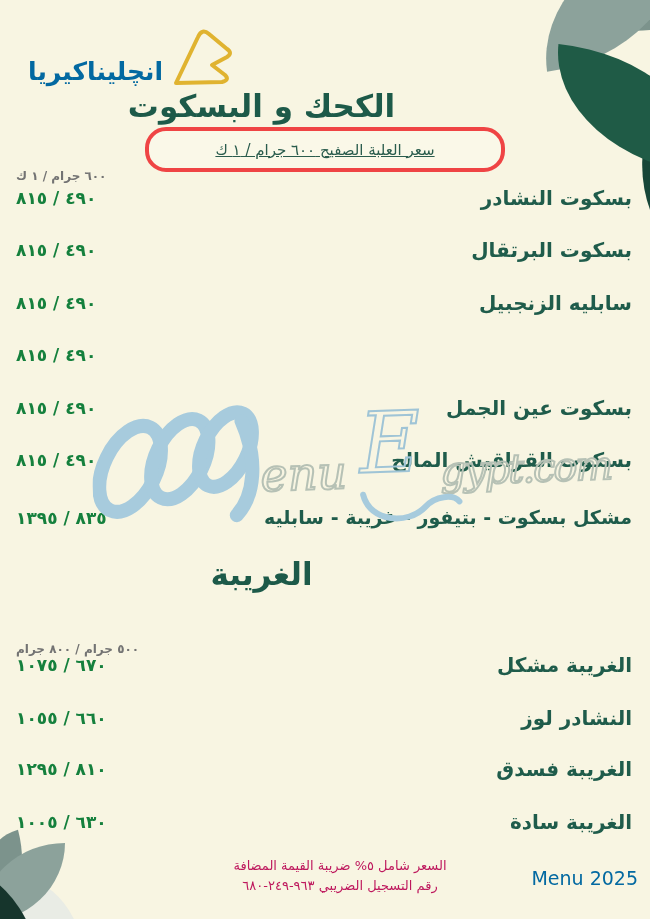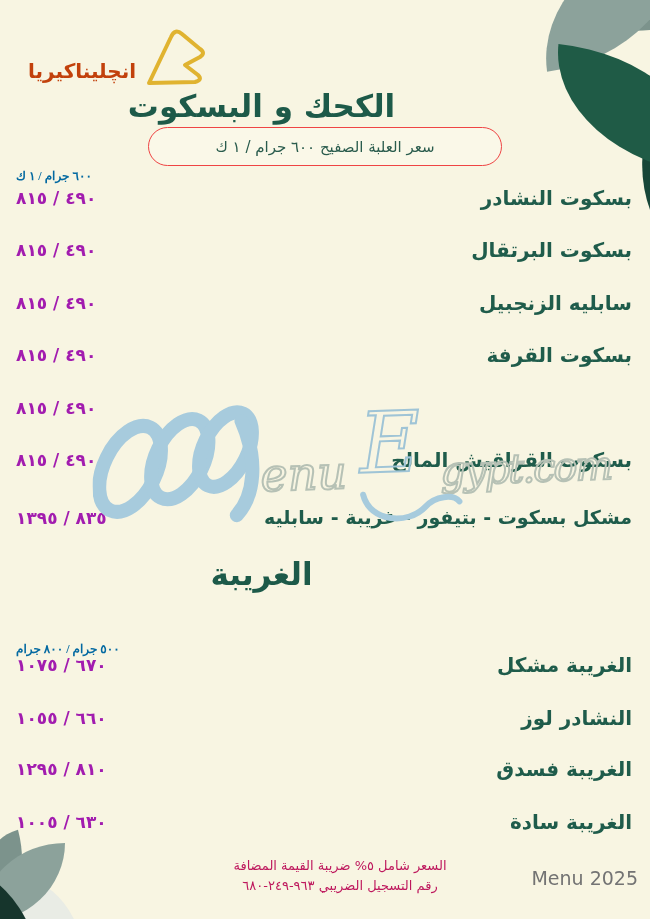"انچليناكيريا" .brand-text { color: #c2410c -> #0369a1; font-size: 20px -> 25px }
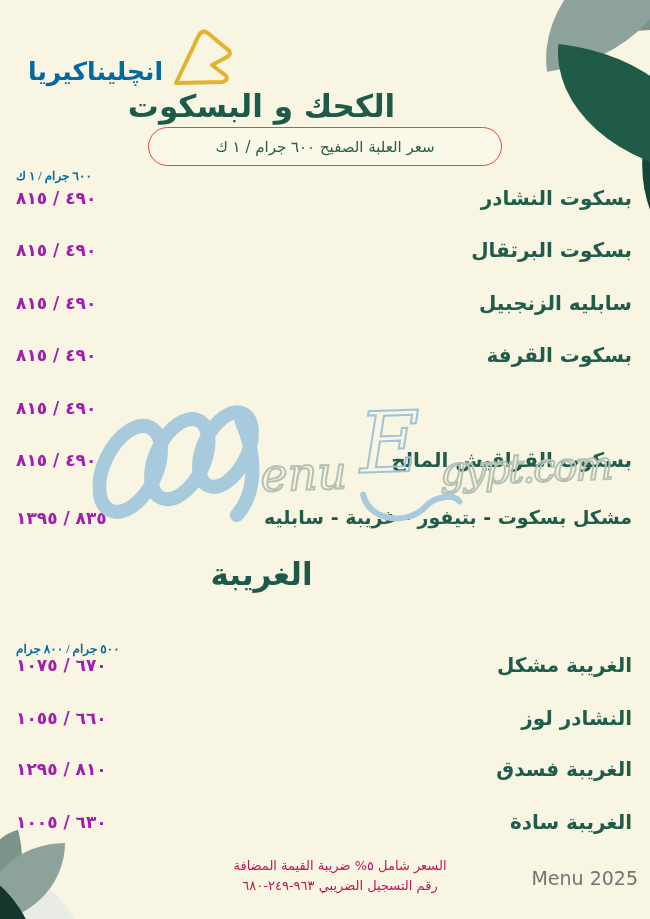"سعر العلبة الصفيح ٦٠٠ جرام" .pill { border: 1px solid #ef4444 -> 4px solid #ef4444; text-decoration: none -> underline }
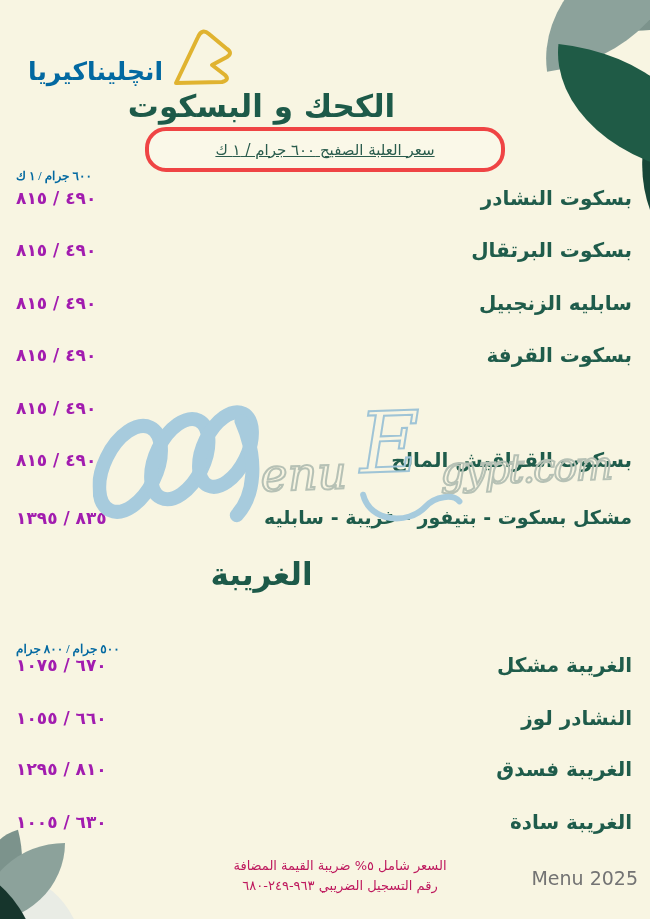"٦٠٠ جرام / ١ ك" .col-header { color: #0369a1 -> #737373; font-family: Liberation Serif, serif -> none }
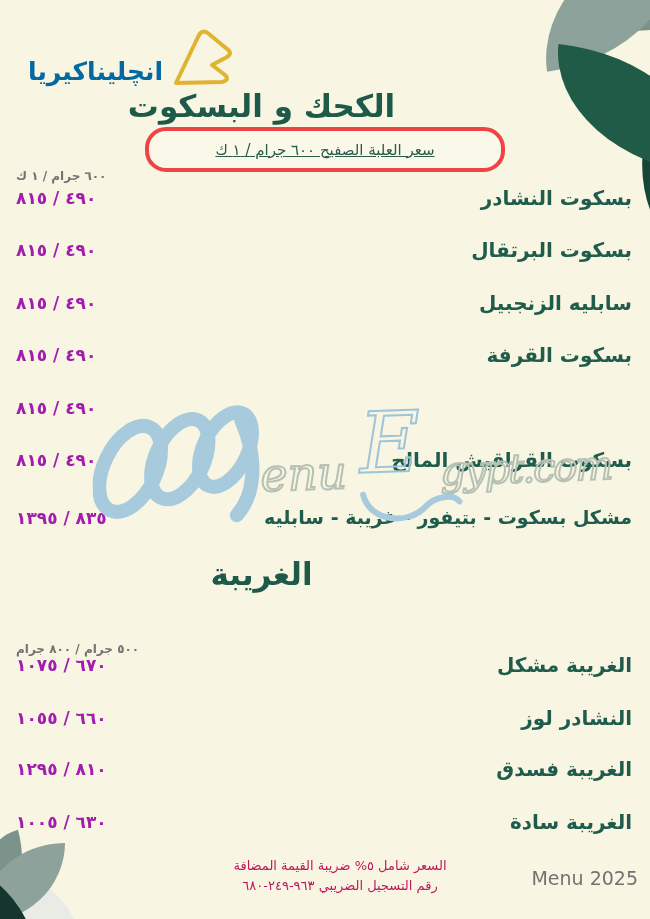"٤٩٠ / ٨١٥" .row-price { color: #a21caf -> #15803d }
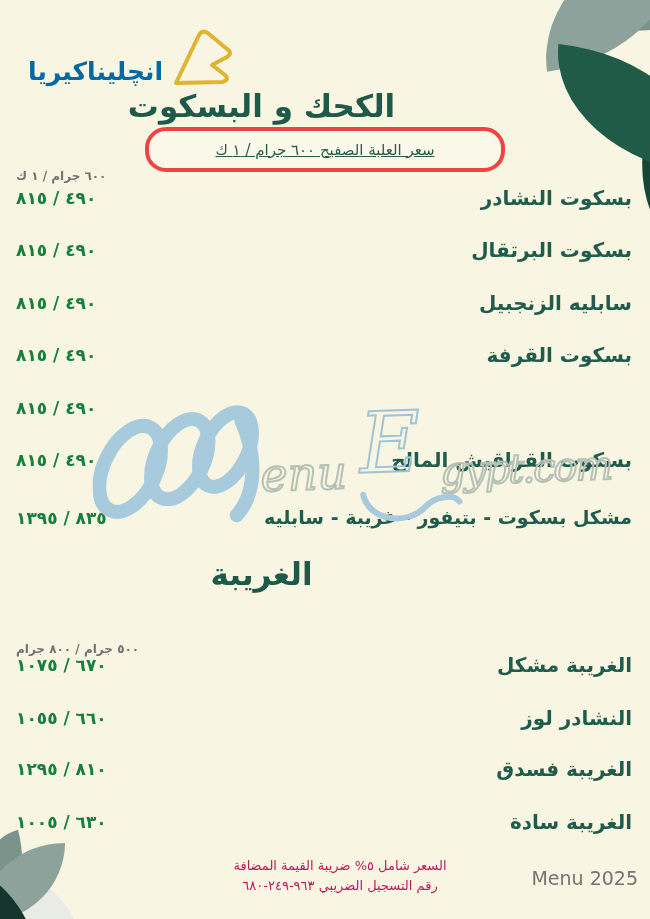"بسكوت القرفة" div.row-name { html: <div>بسكوت القرفة</div> -> none }
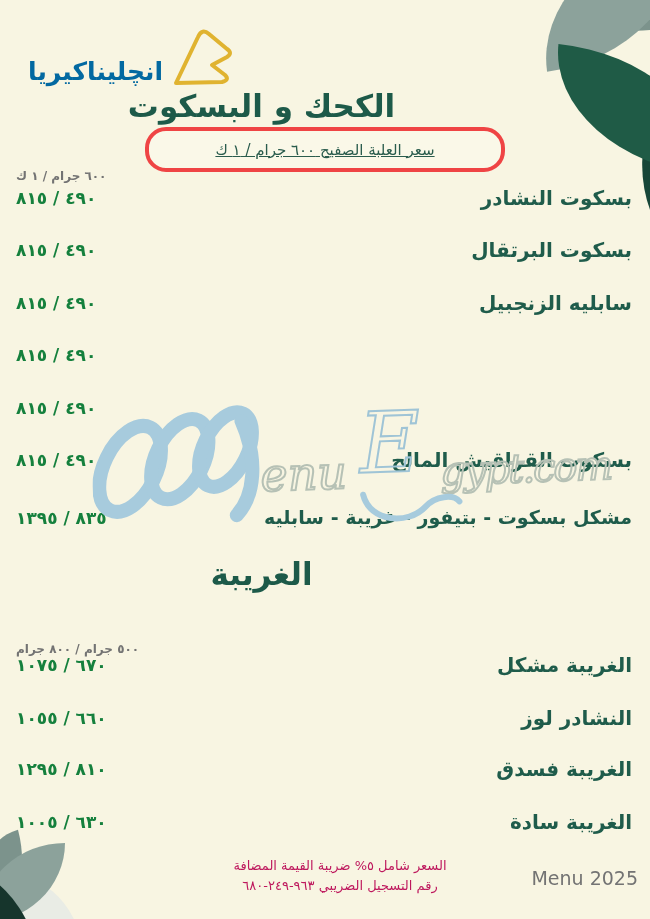"بسكوت عين الجمل" div.row-name { html: none -> <div>بسكوت عين الجمل</div> }
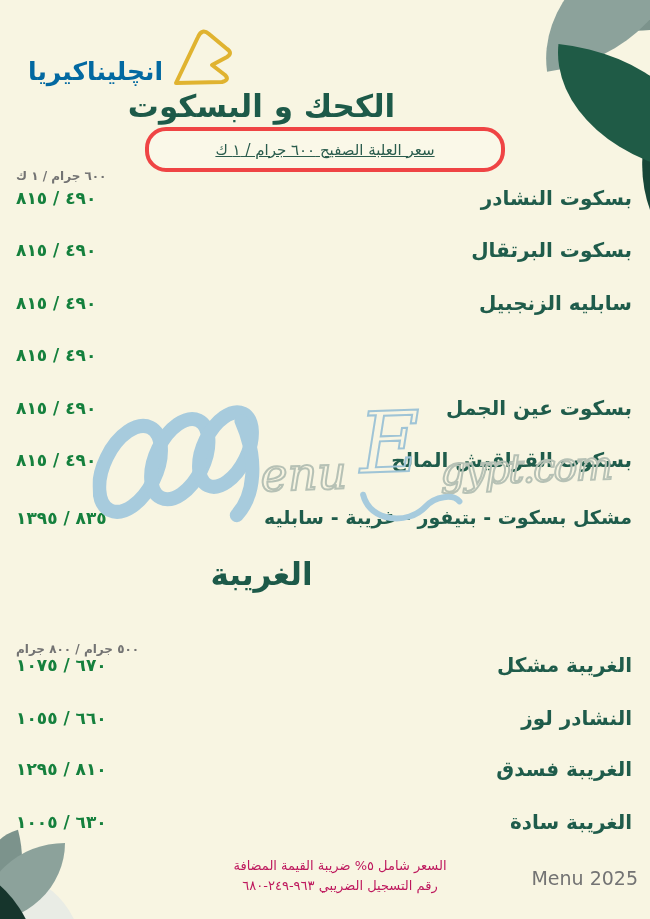"Menu 2025" .menu-year { color: #737373 -> #0369a1 }
